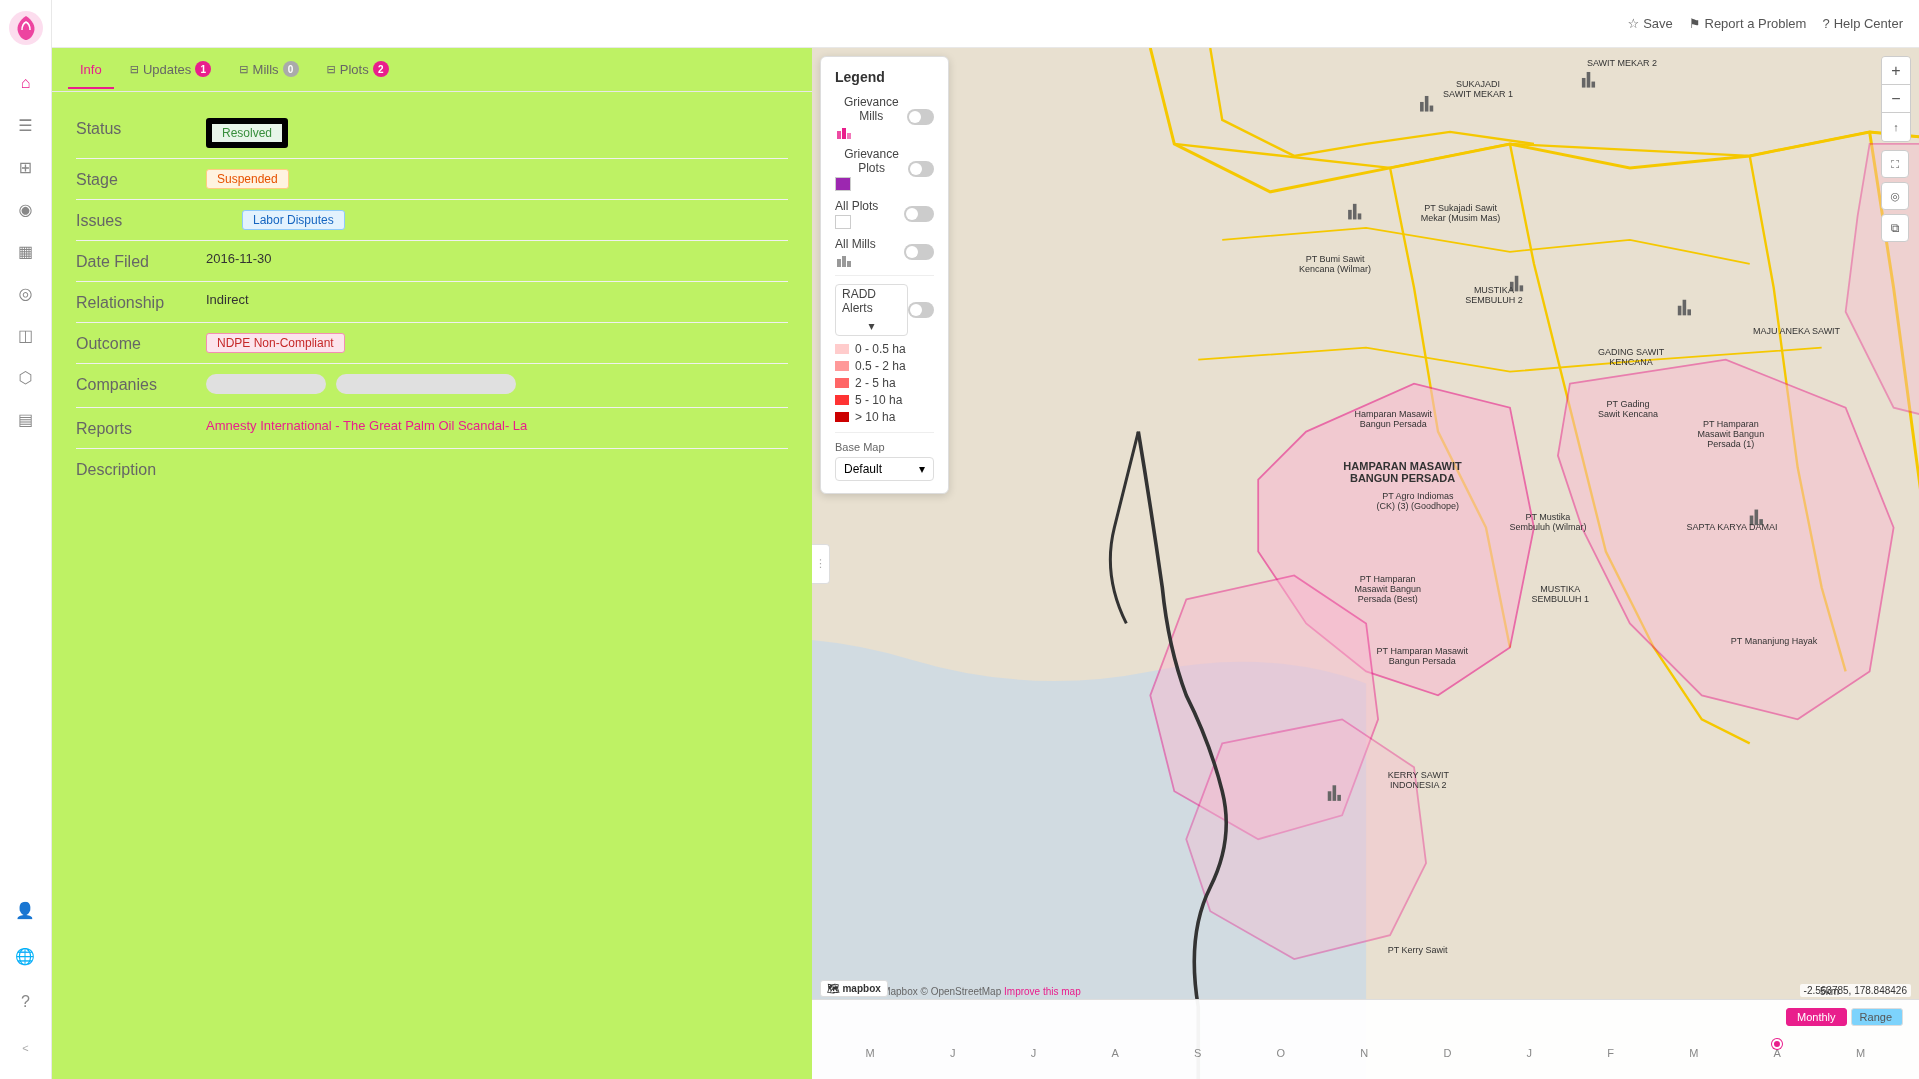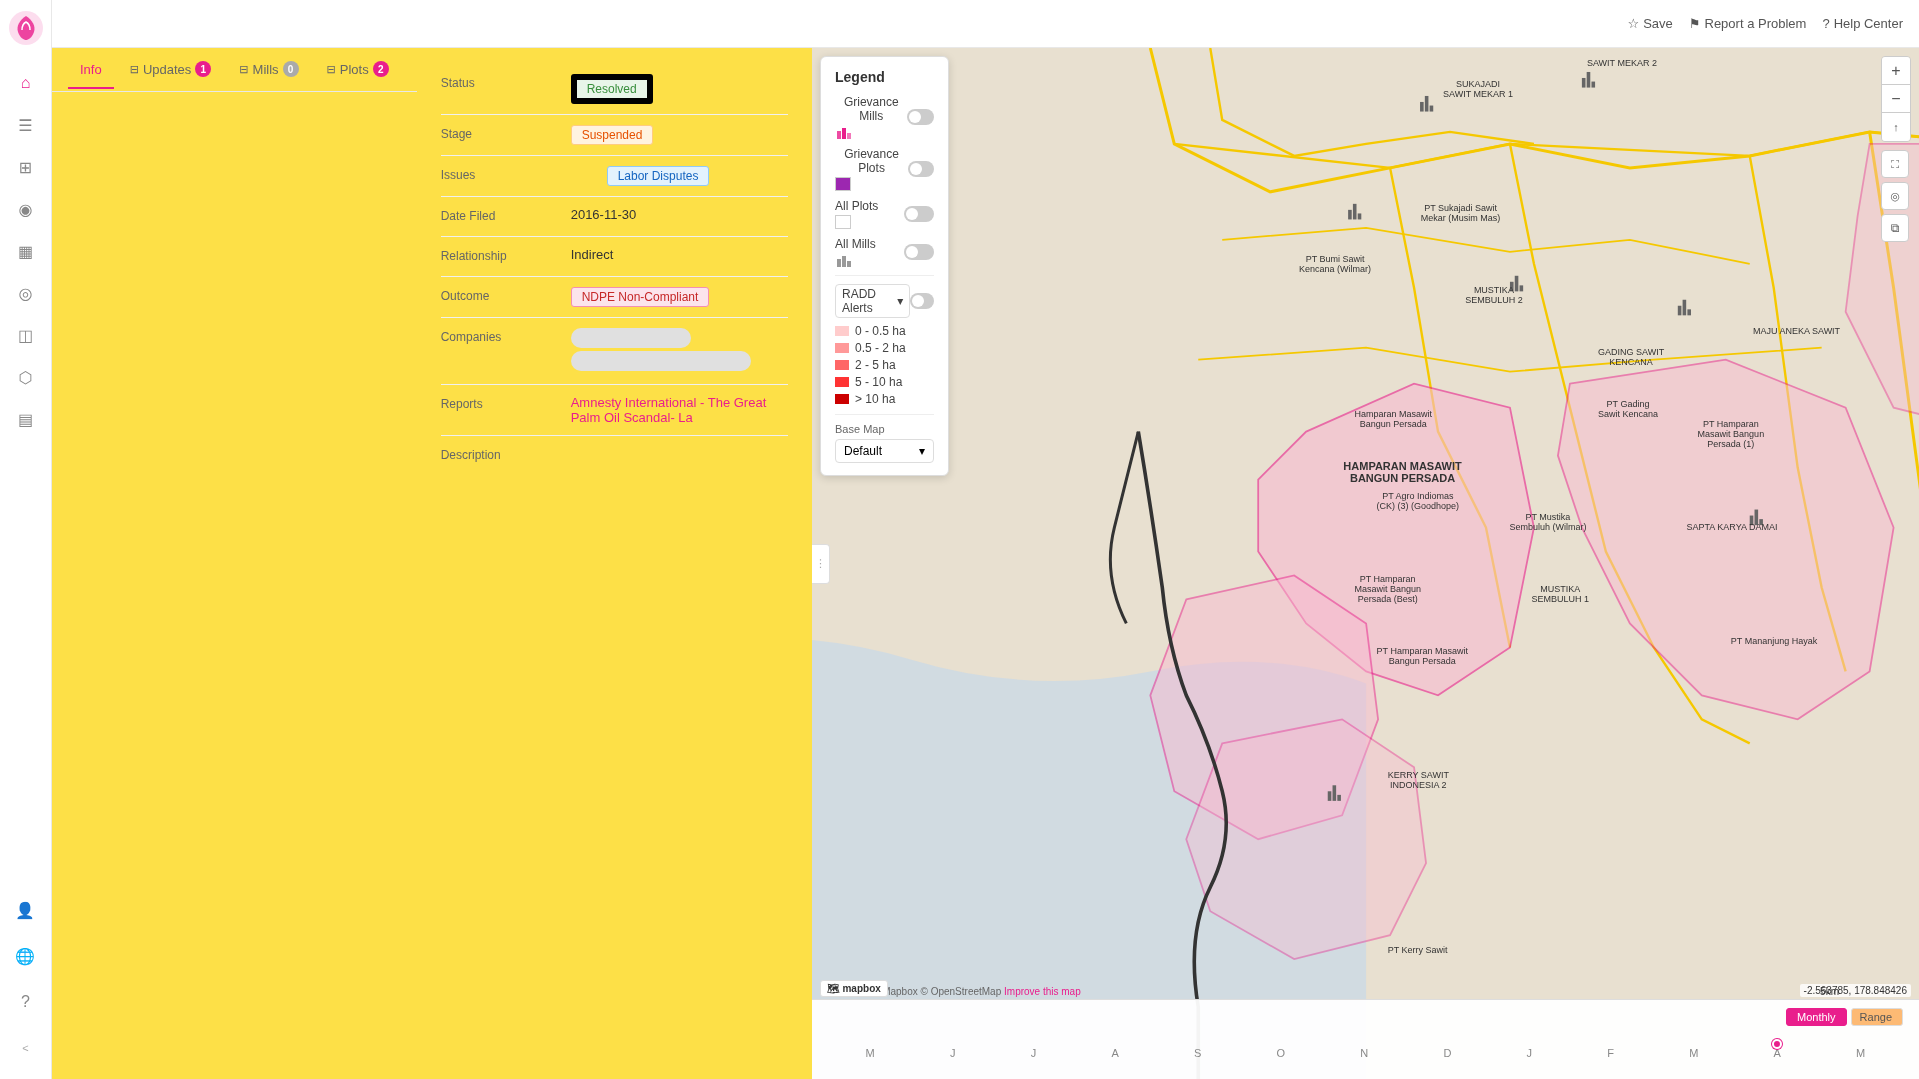"Info" .left-panel { background: #fde047 -> #bef264; flex-direction: row -> column }
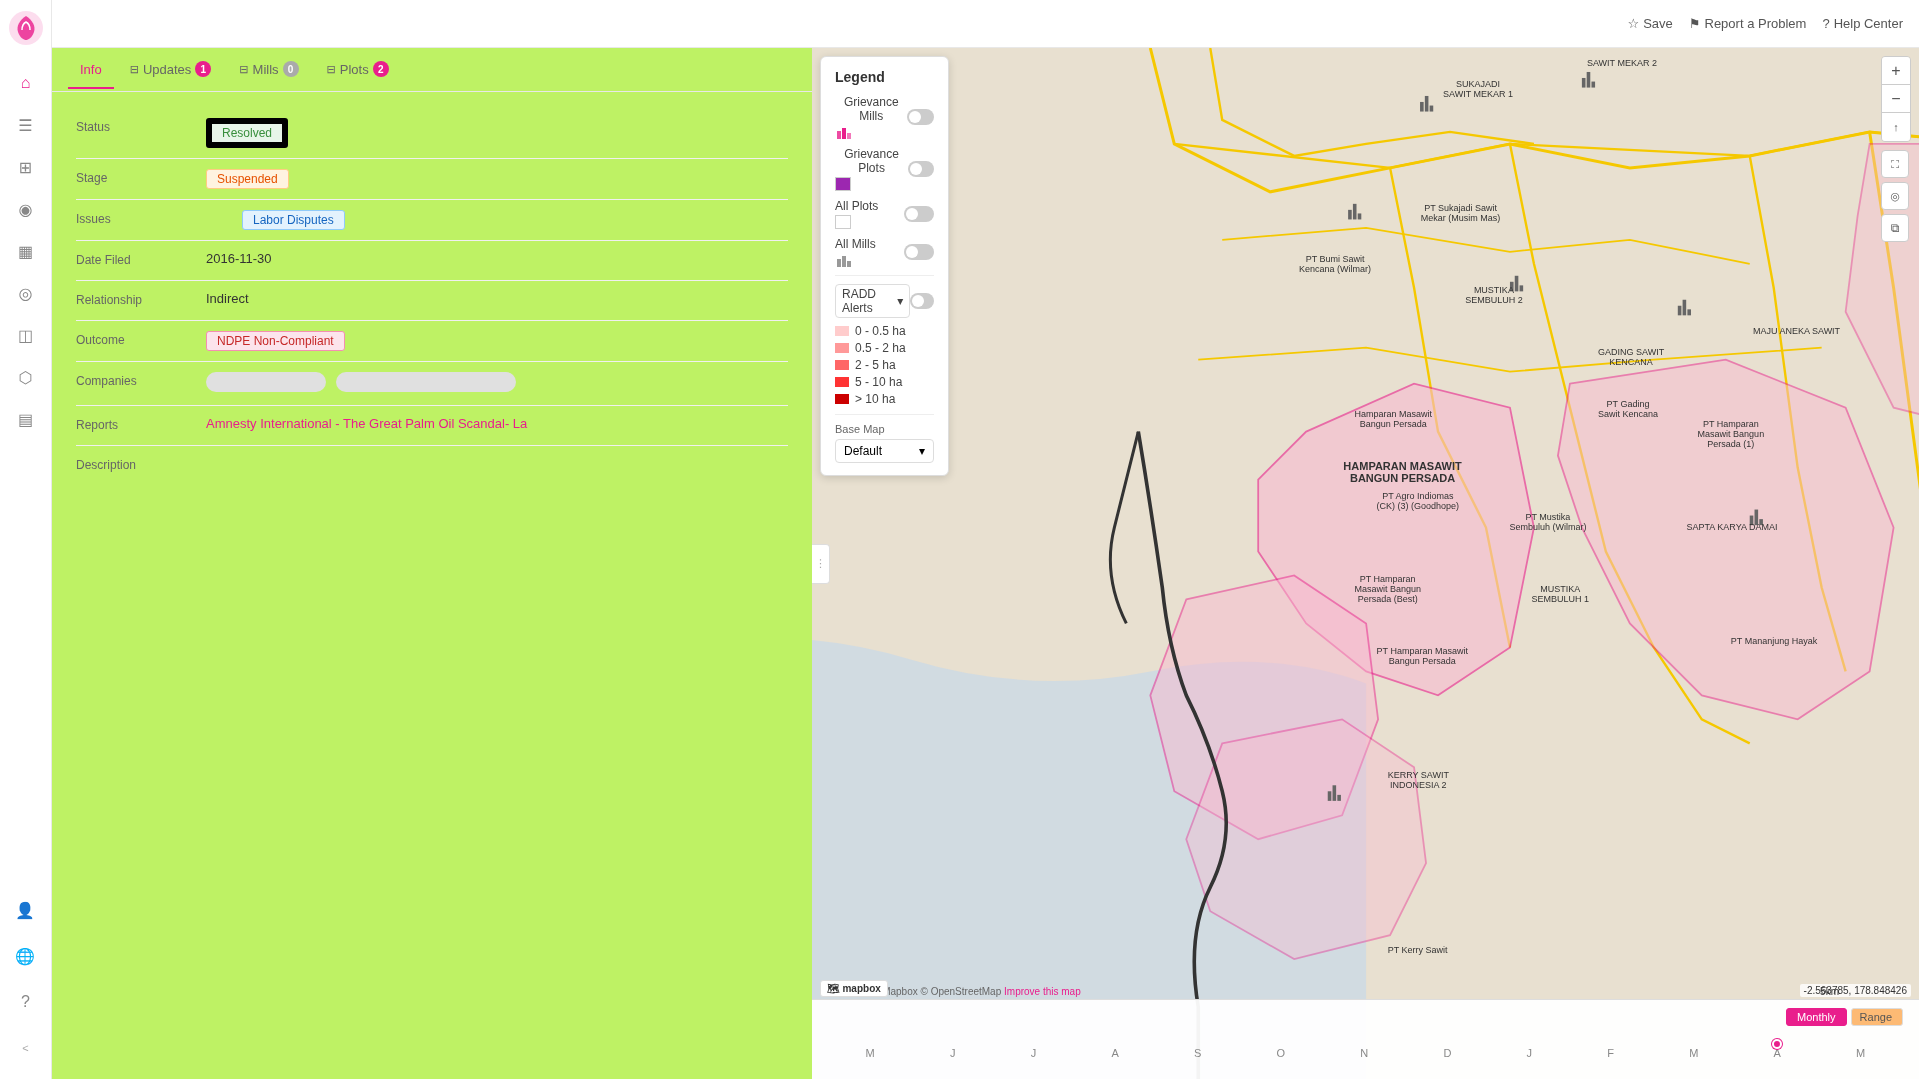"Status" .info-label { font-size: 12px -> 16px }
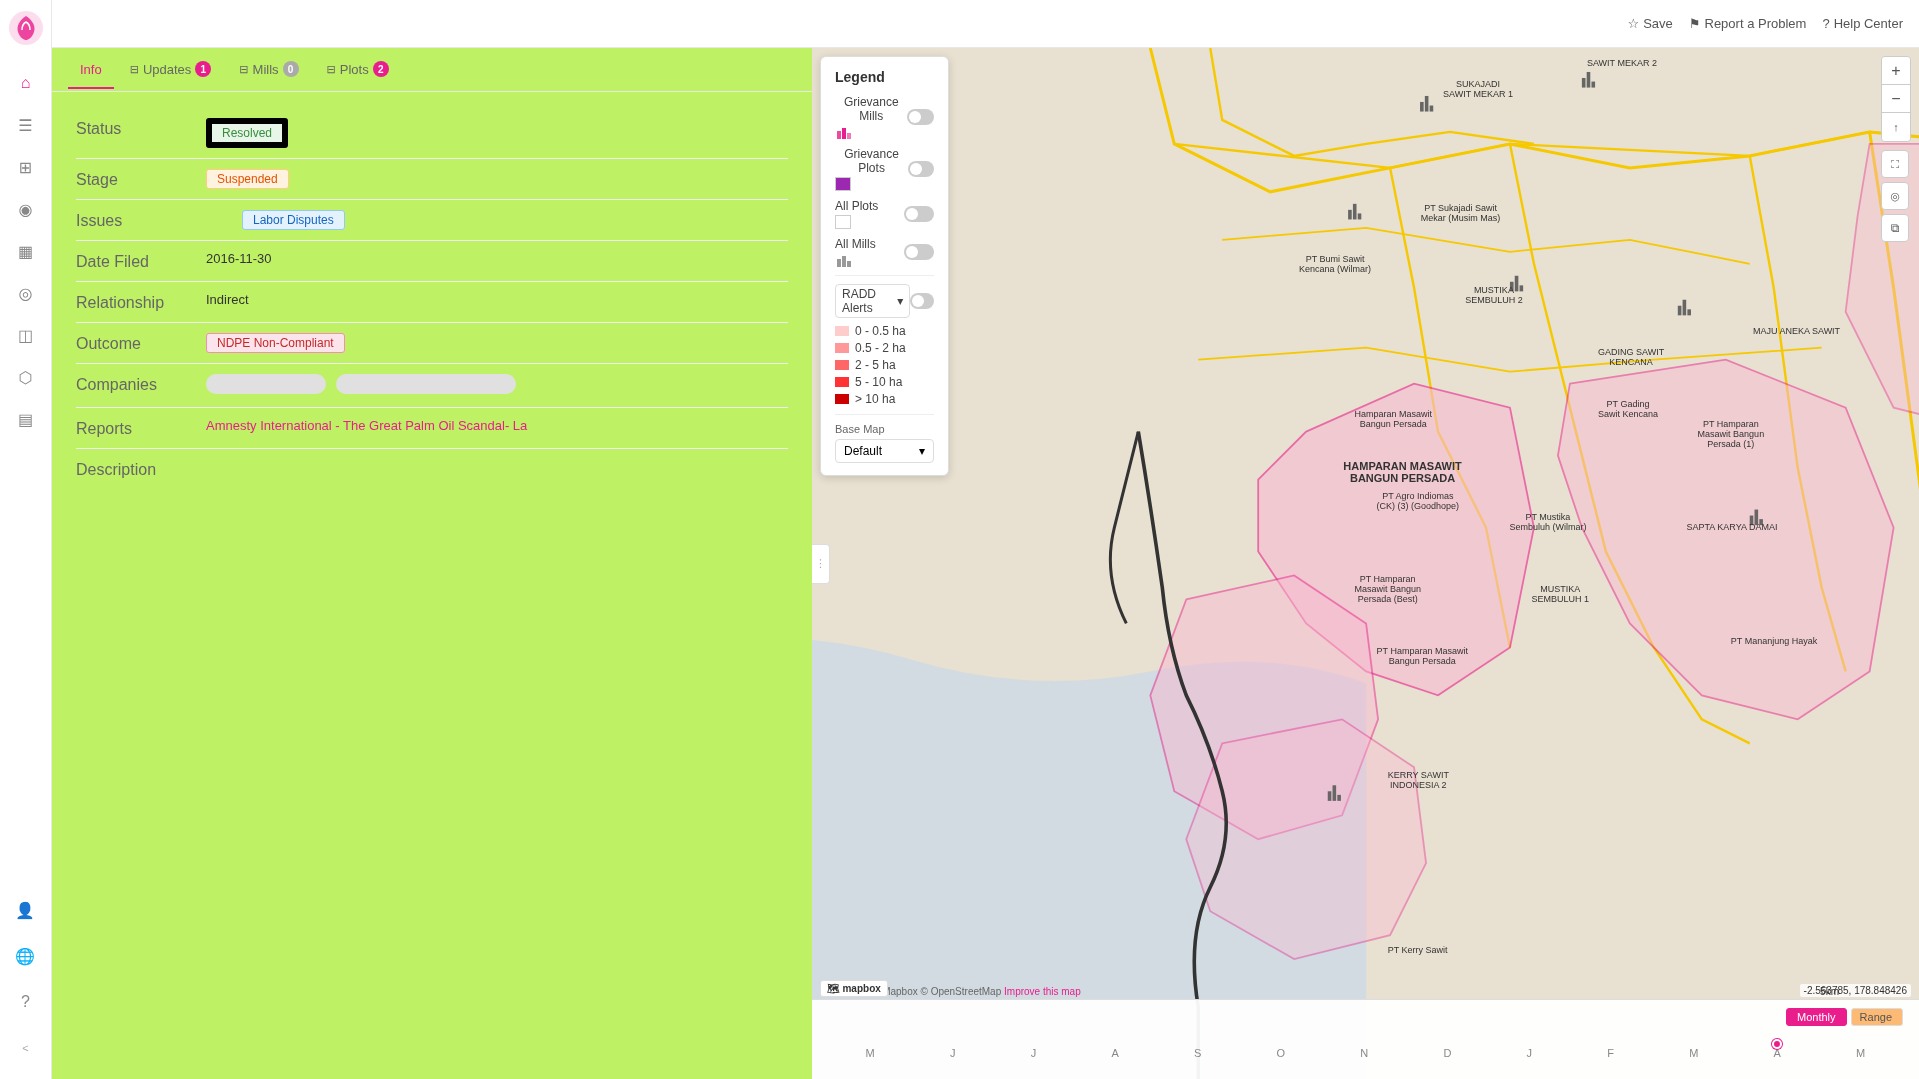"RADD Alerts" .radd-dropdown { flex-direction: none -> column }
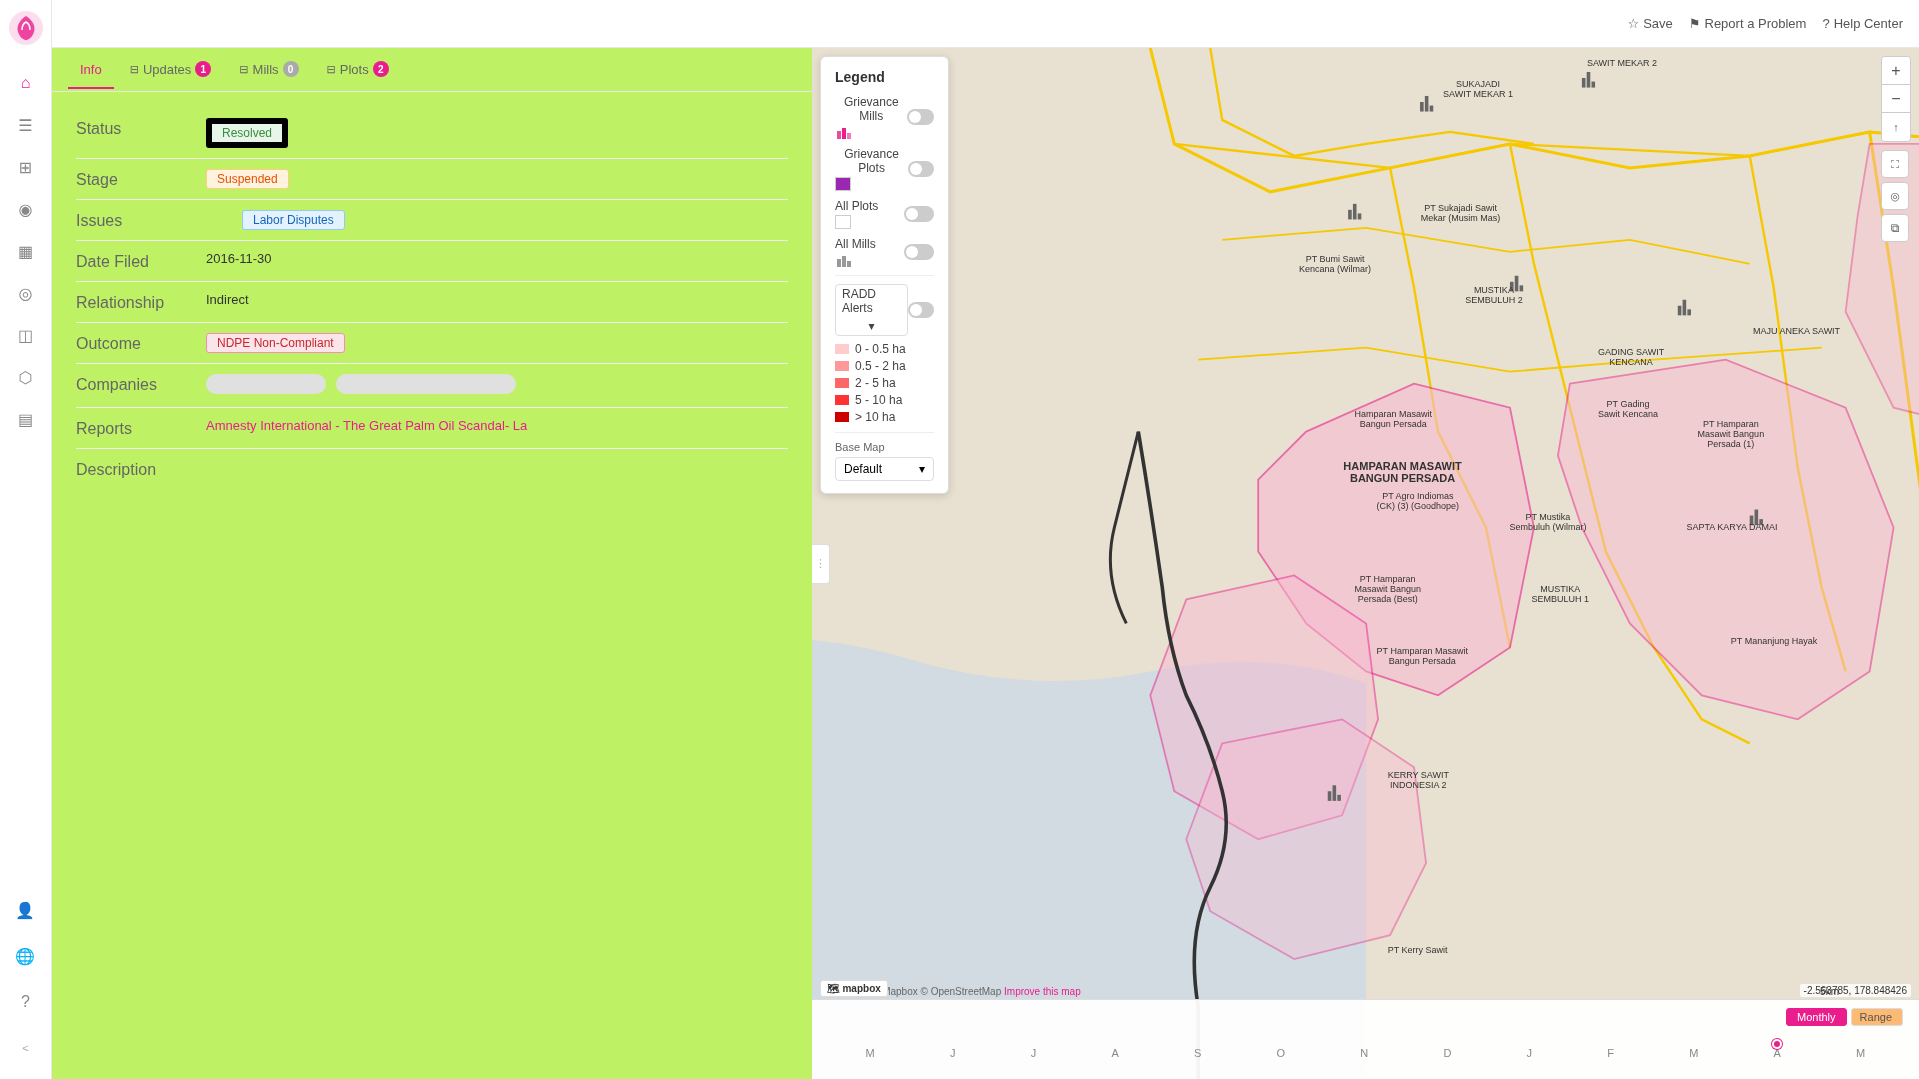"Range" .timeline-btn.inactive { background: #fdba74 -> #7dd3fc }
